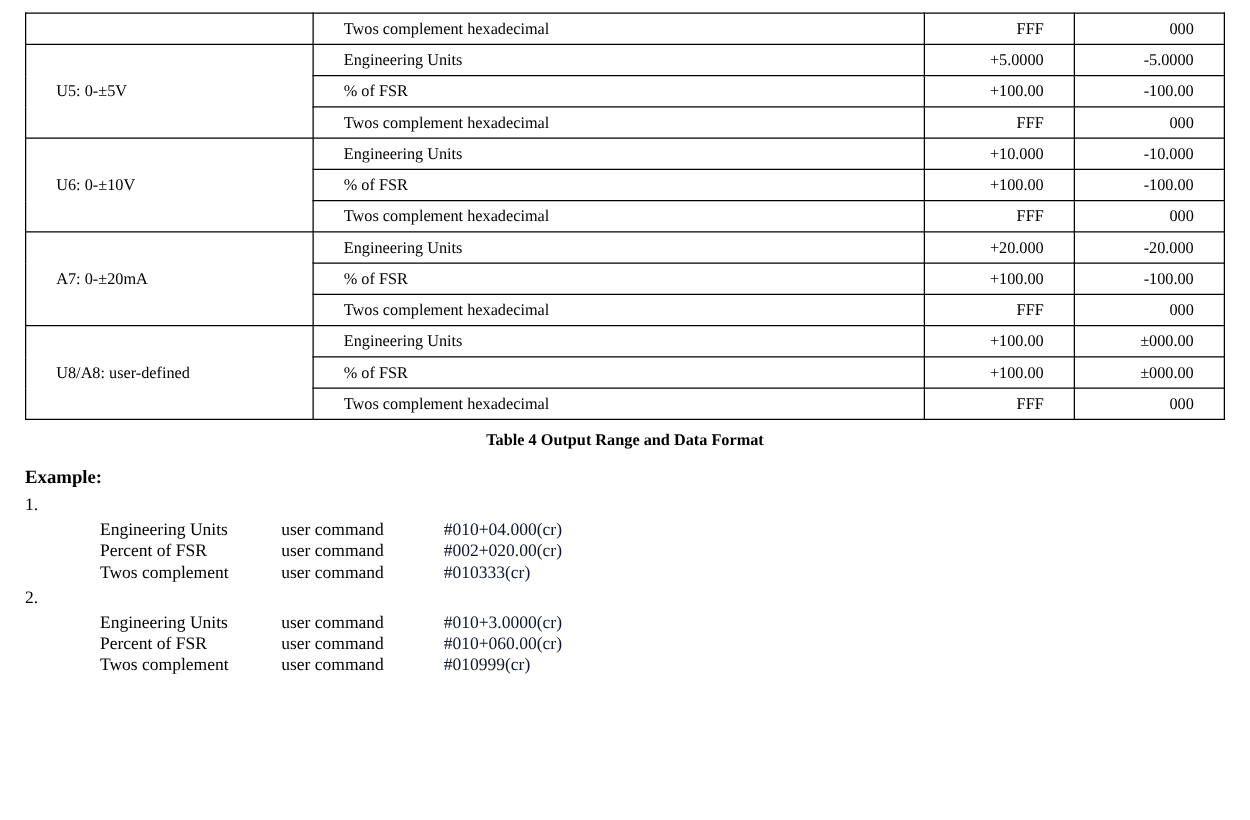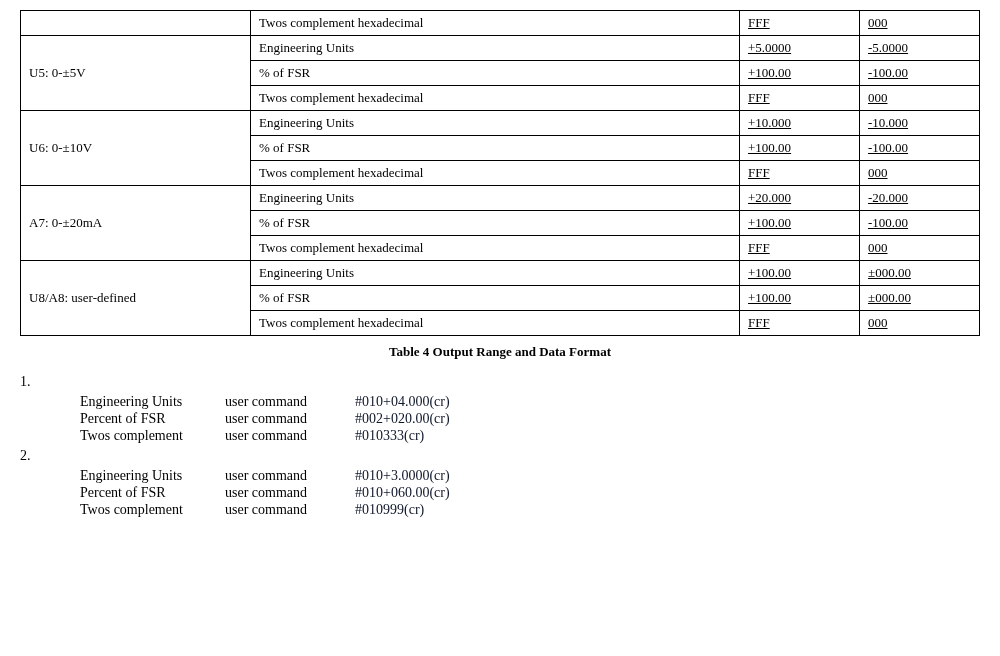"Twos complement hexadecimal" table td, table th { padding: 4px 8px -> 4px 24px }
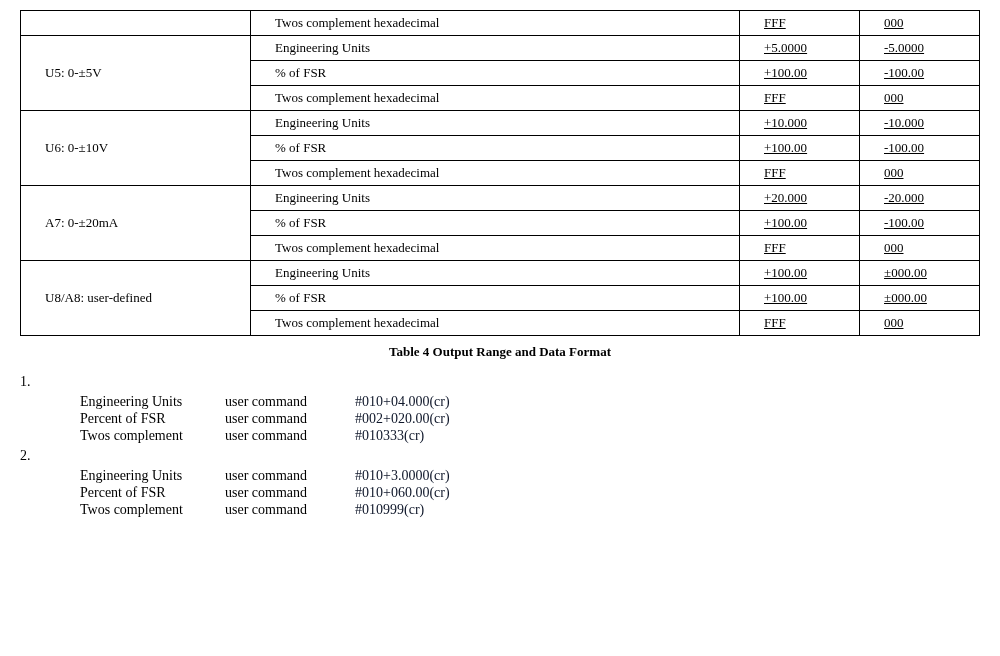"FFF" td.center { text-align: left -> right; text-decoration: underline -> none }
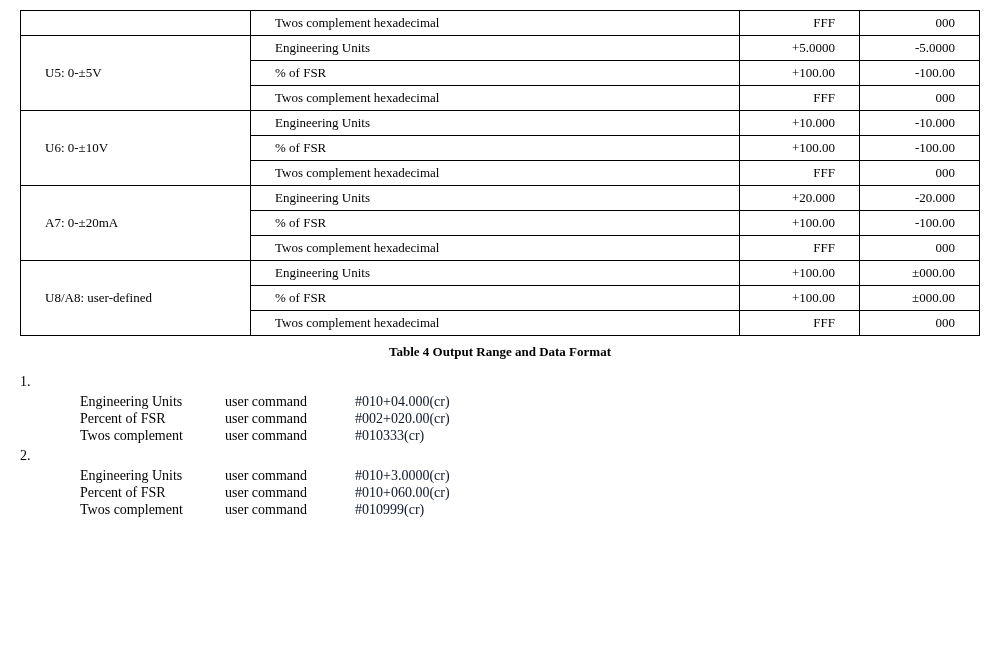"Example:" div.example-title { html: none -> <div>Example:</div> }
